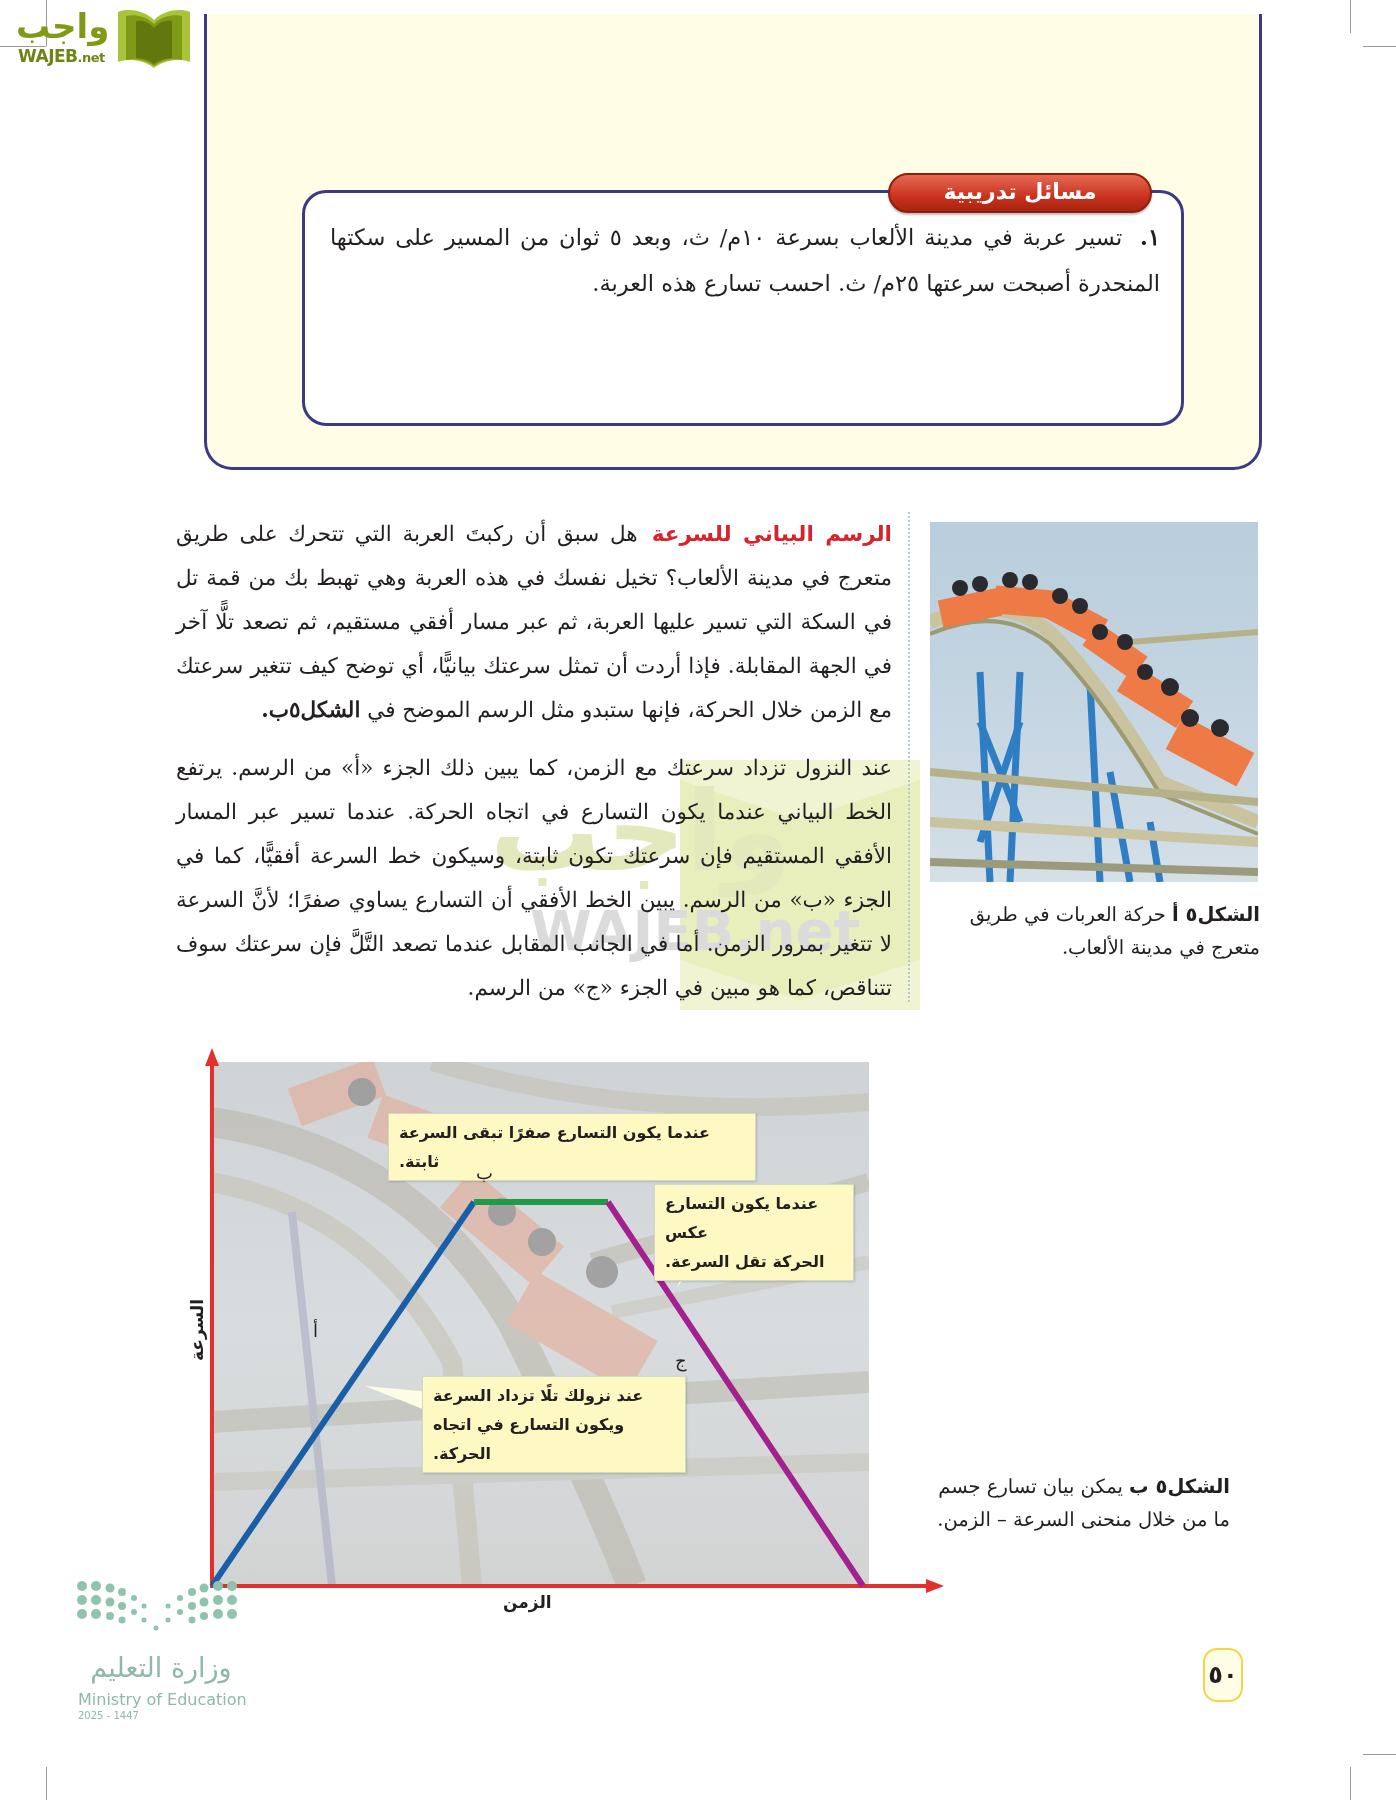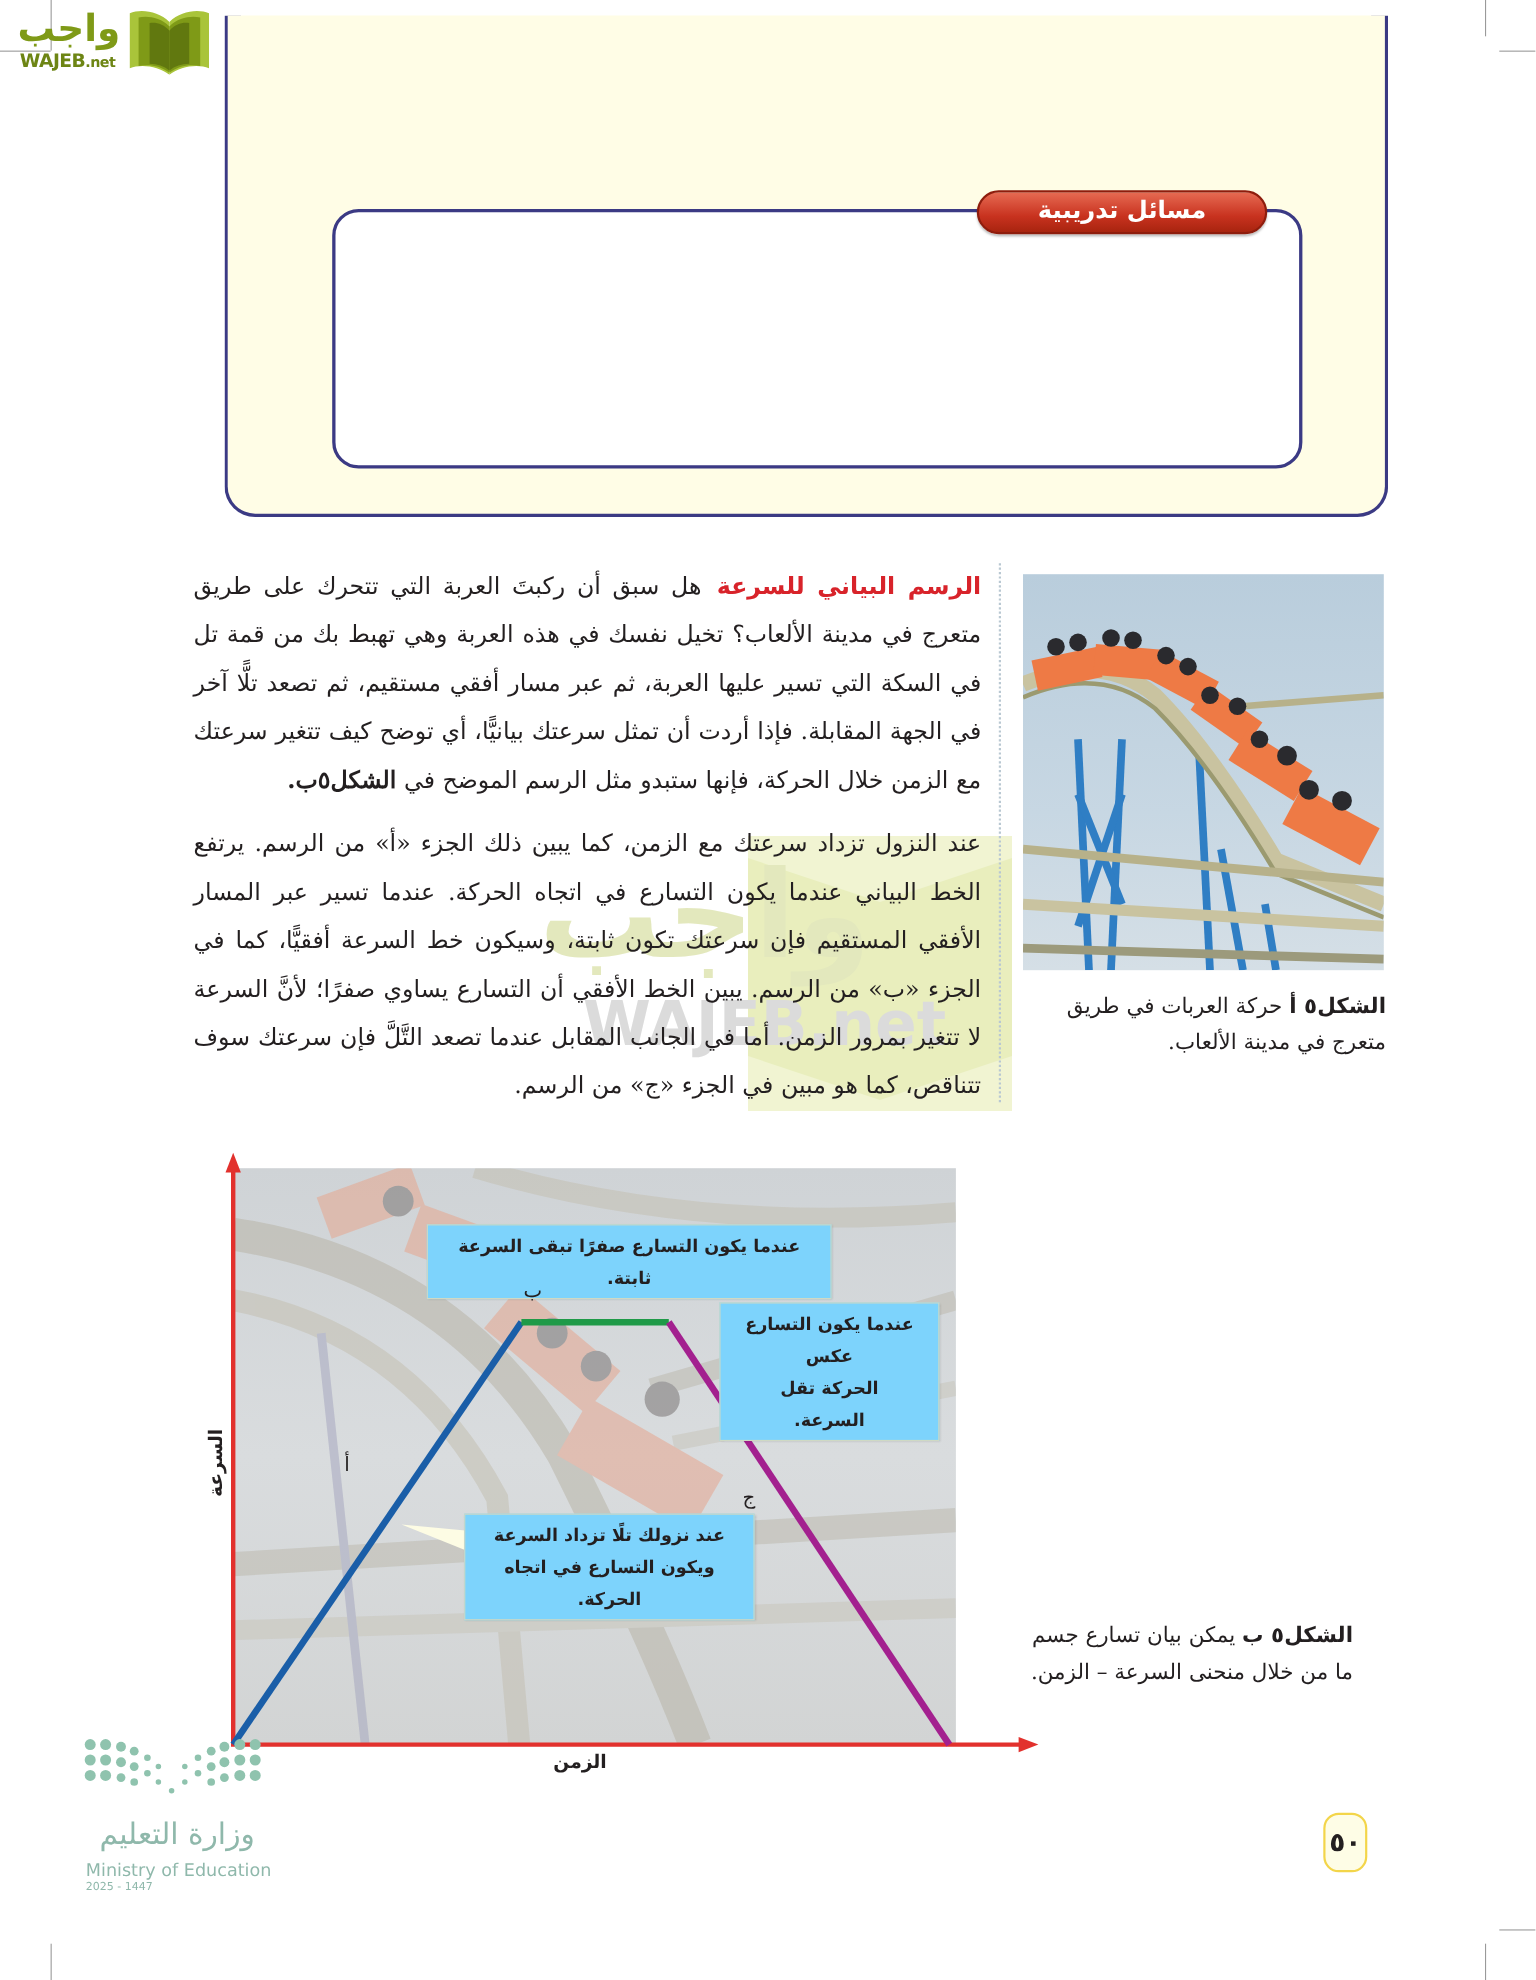"١. تسير عربة في مدينة" div.practice-item { html: none -> <div> <span>١.</span> <span>تسير عربة في مدينة الألعاب بسرعة ١٠م/ ث، وبعد ٥ ثوان من المسير على سكتها المنحدرة أصبحت سرعتها ٢٥م/ ث. احسب تسارع هذه العربة.</span> </div> }
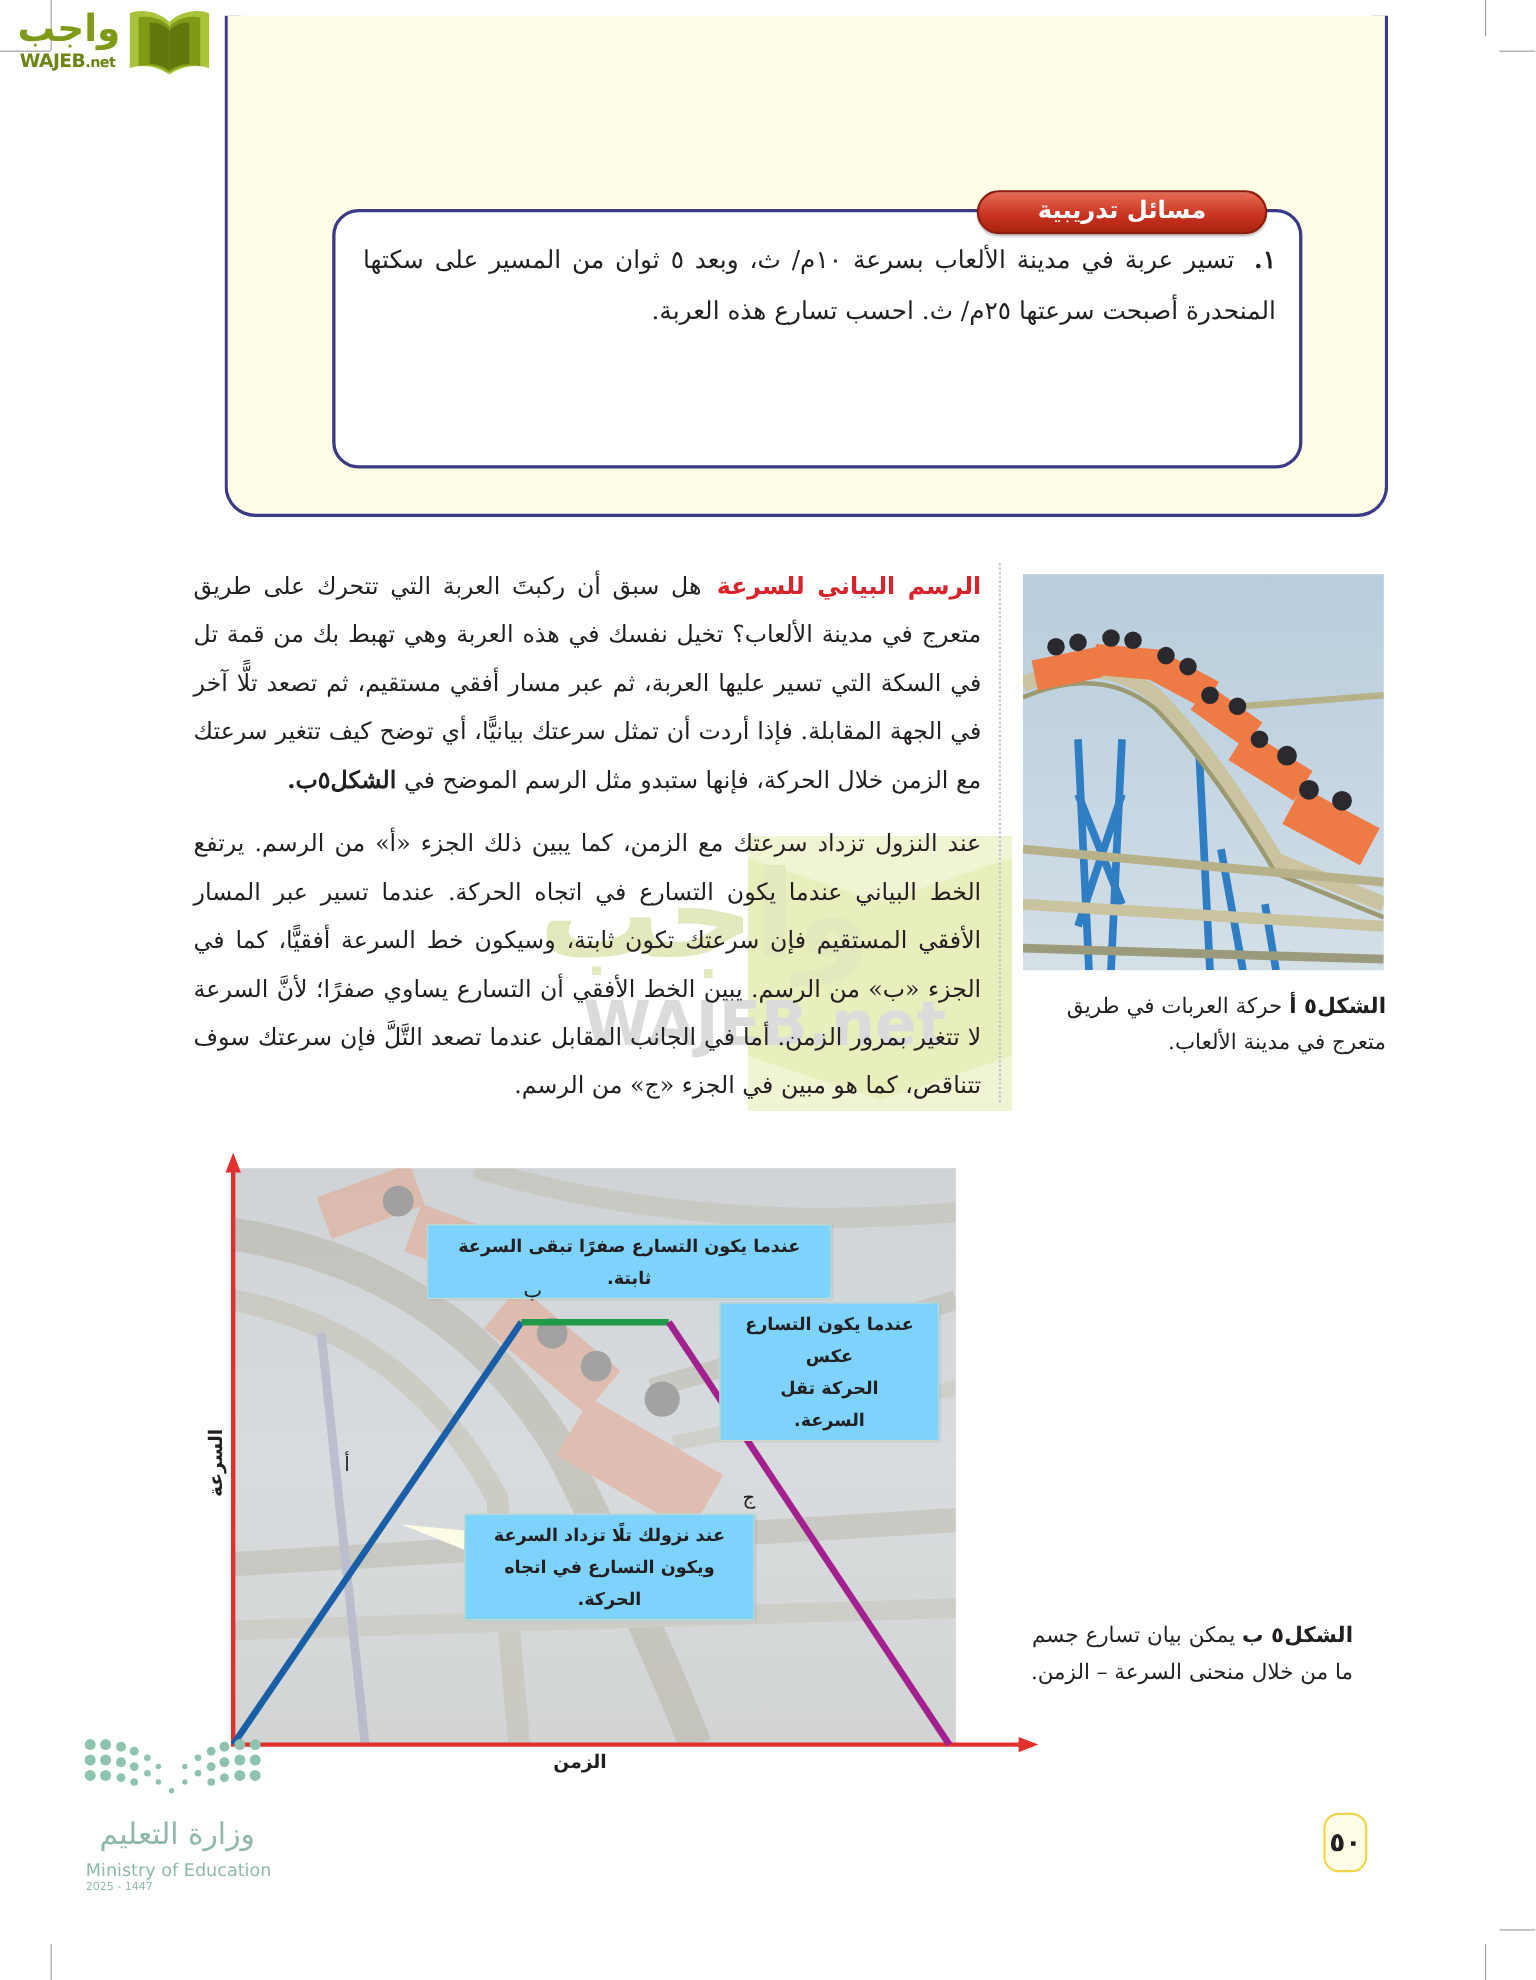"عندما يكون التسارع صفرًا تبقى" .callout { background: #7dd3fc -> #fef9c3; padding: 4px 22px -> 4px 10px; text-align: center -> left }
